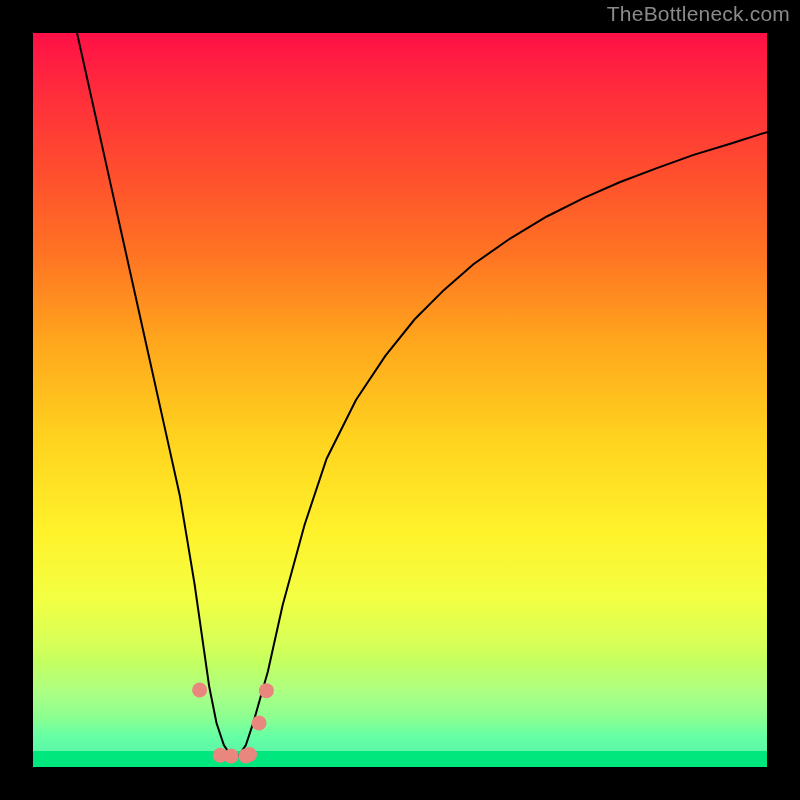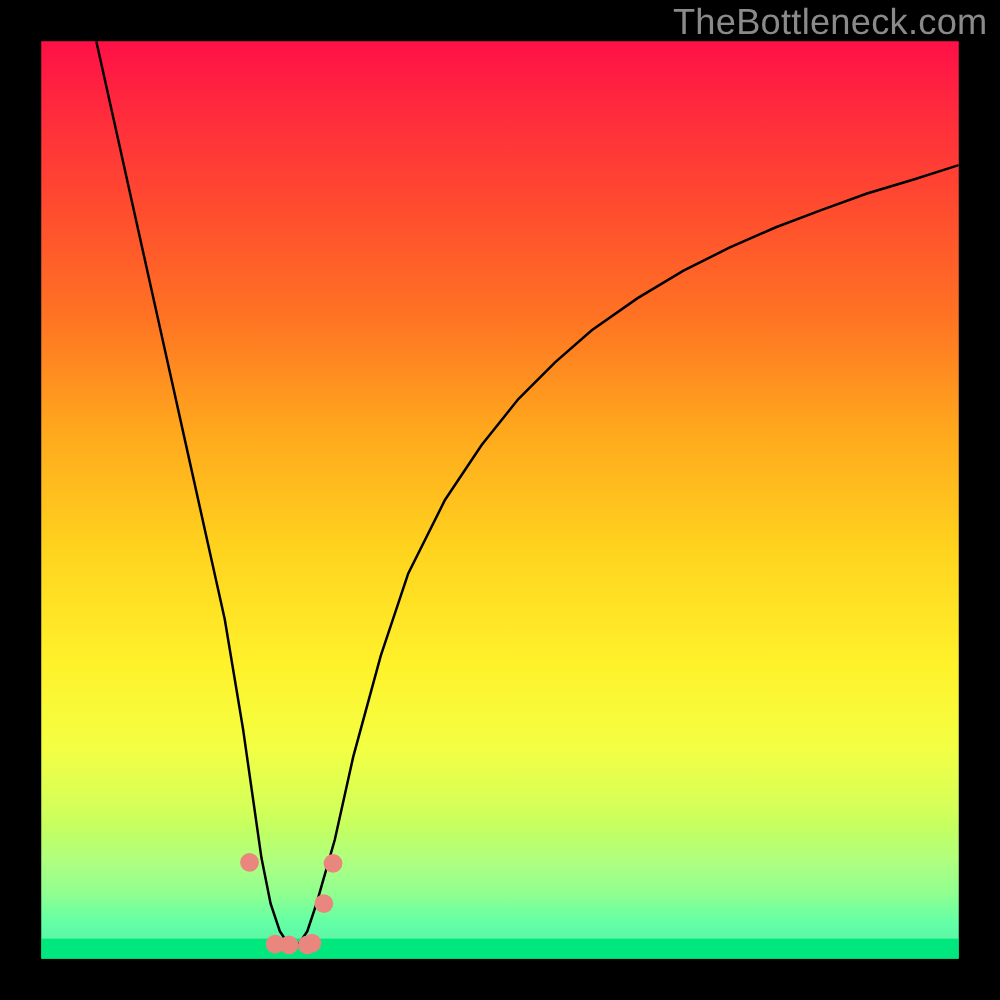"TheBottleneck.com" .watermark { font-size: 29px -> 21px }
